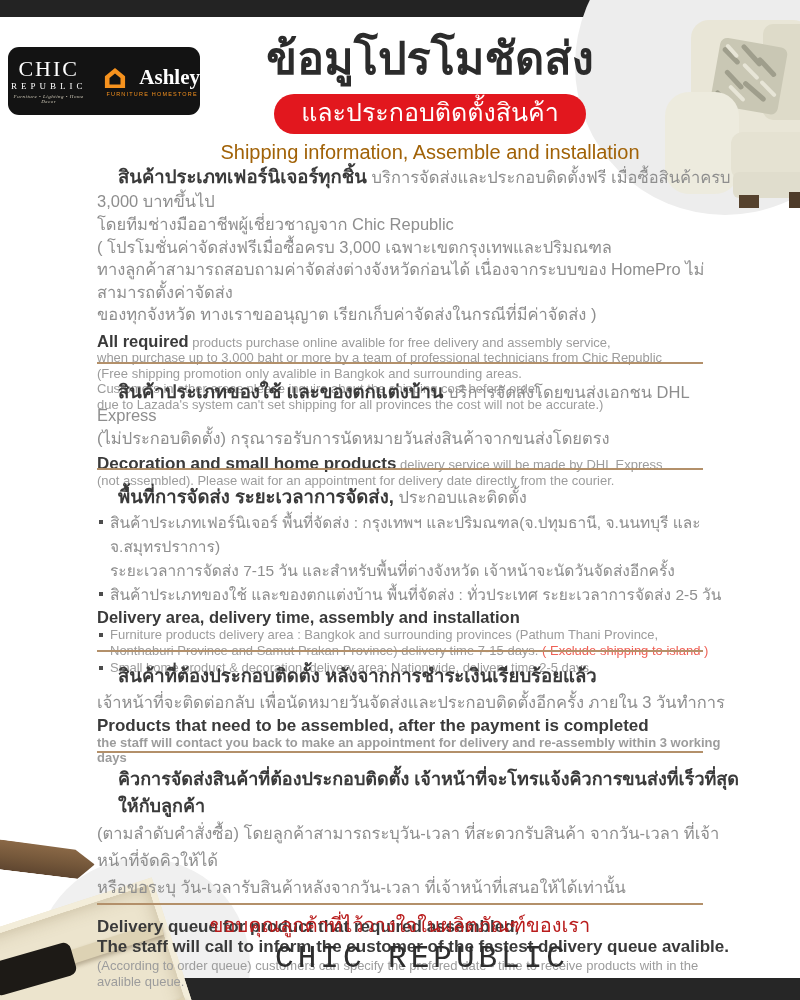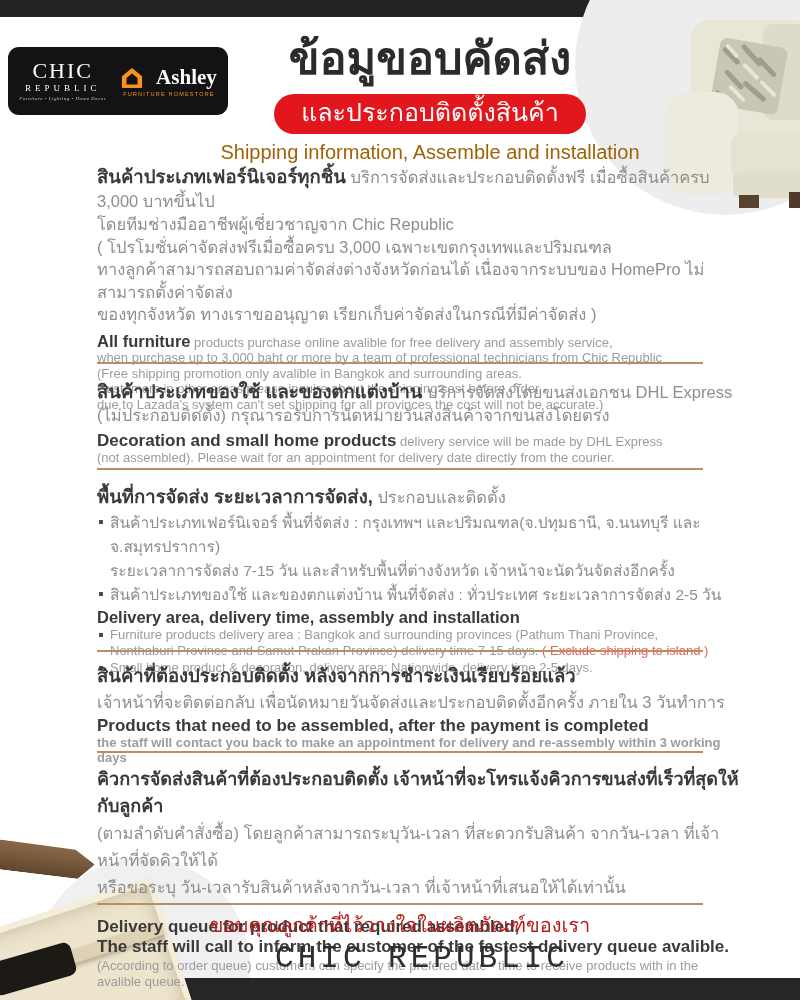"CHIC" .logo-block { width: 220px -> 192px }
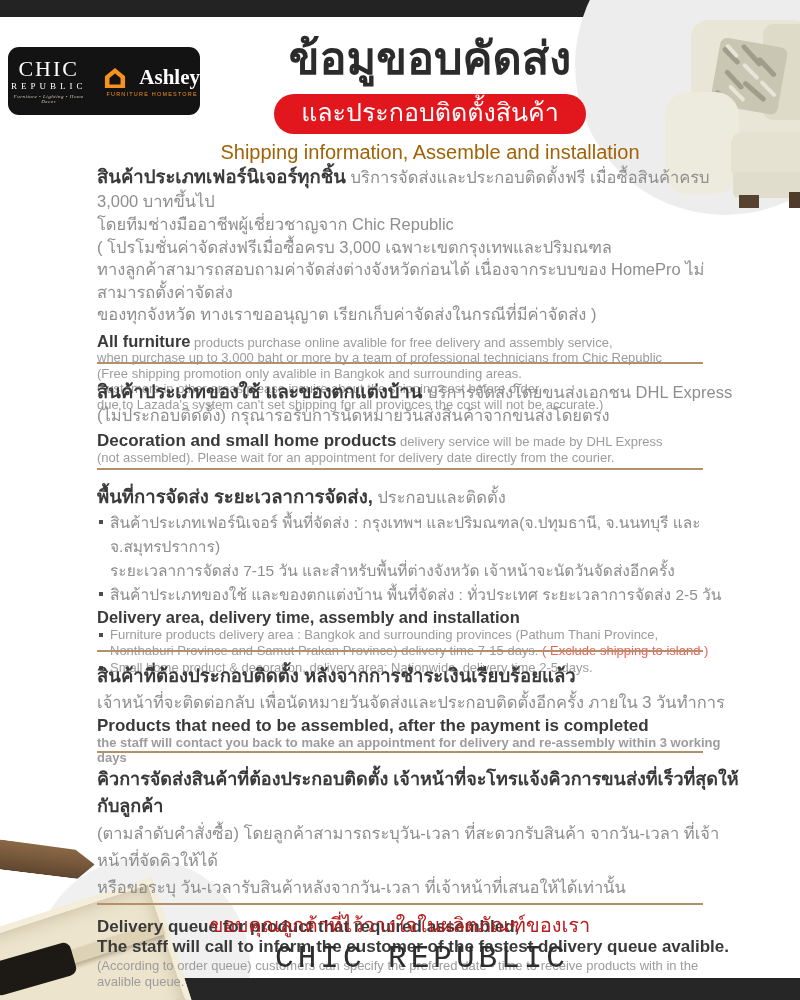"ข้อมูขอบคัดส่ง" div.page-title { text: ข้อมูขอบคัดส่ง -> ข้อมูโปรโมชัดส่ง }
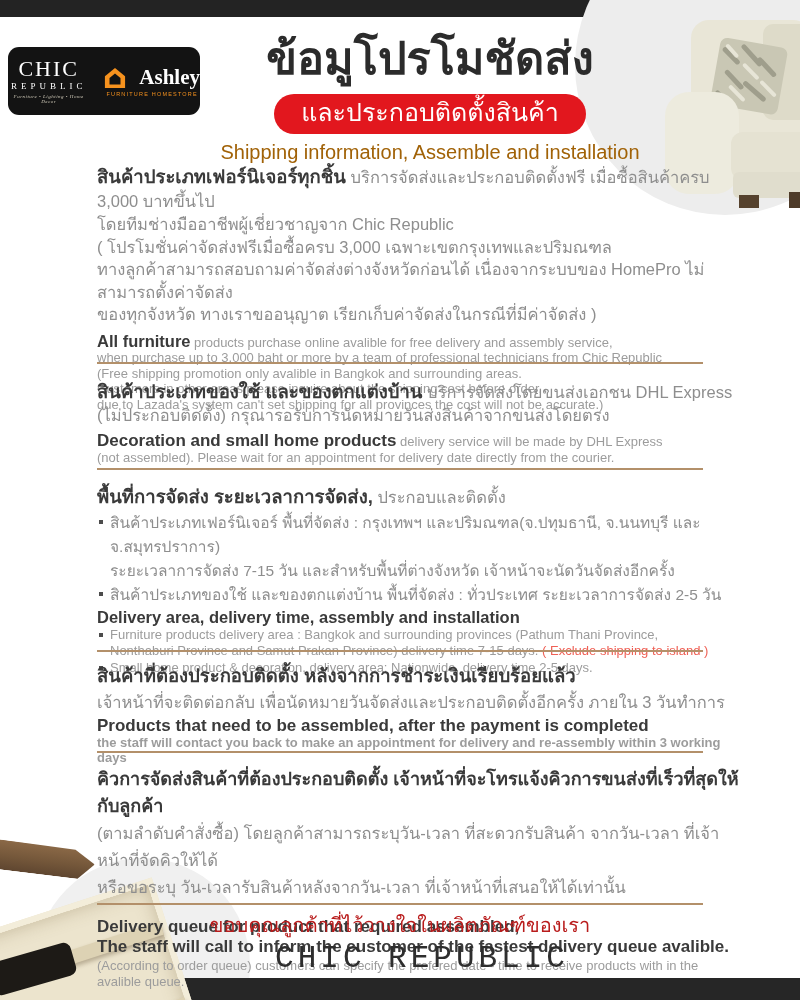"สินค้าประเภทเฟอร์นิเจอร์ทุกชิ้น" .th-bold { margin-left: none -> 21px }
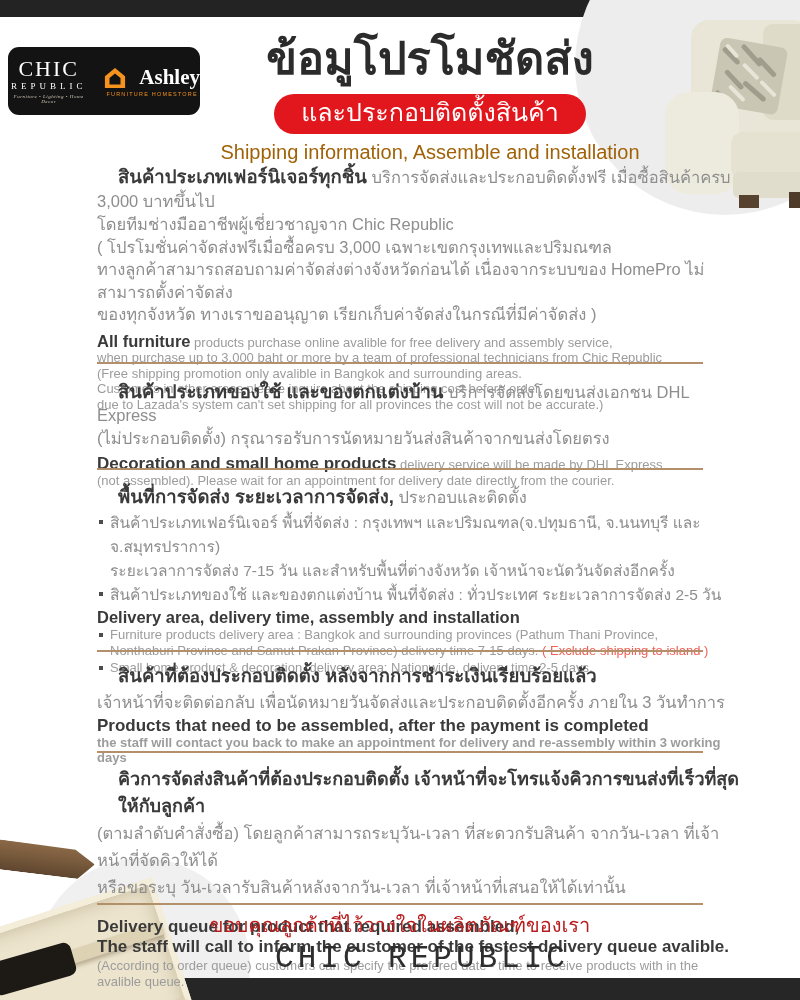"All furniture" span.en-bold { text: furniture -> required }
